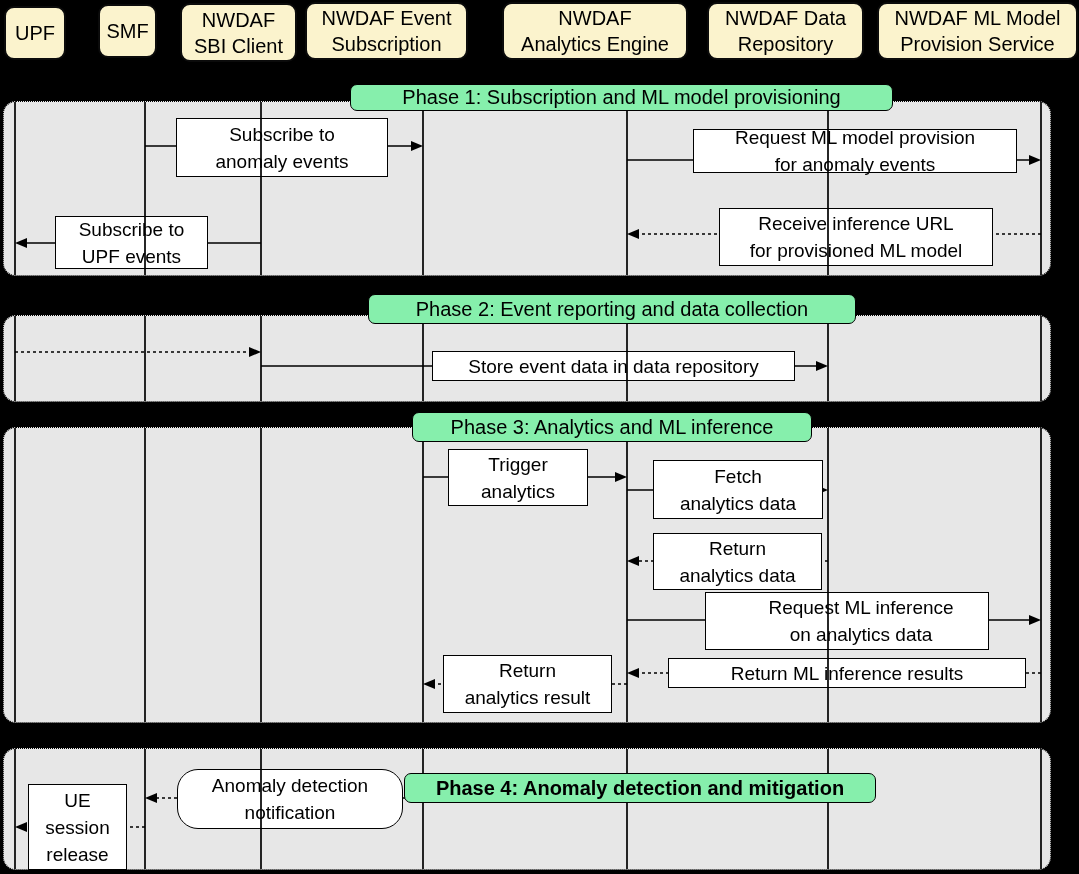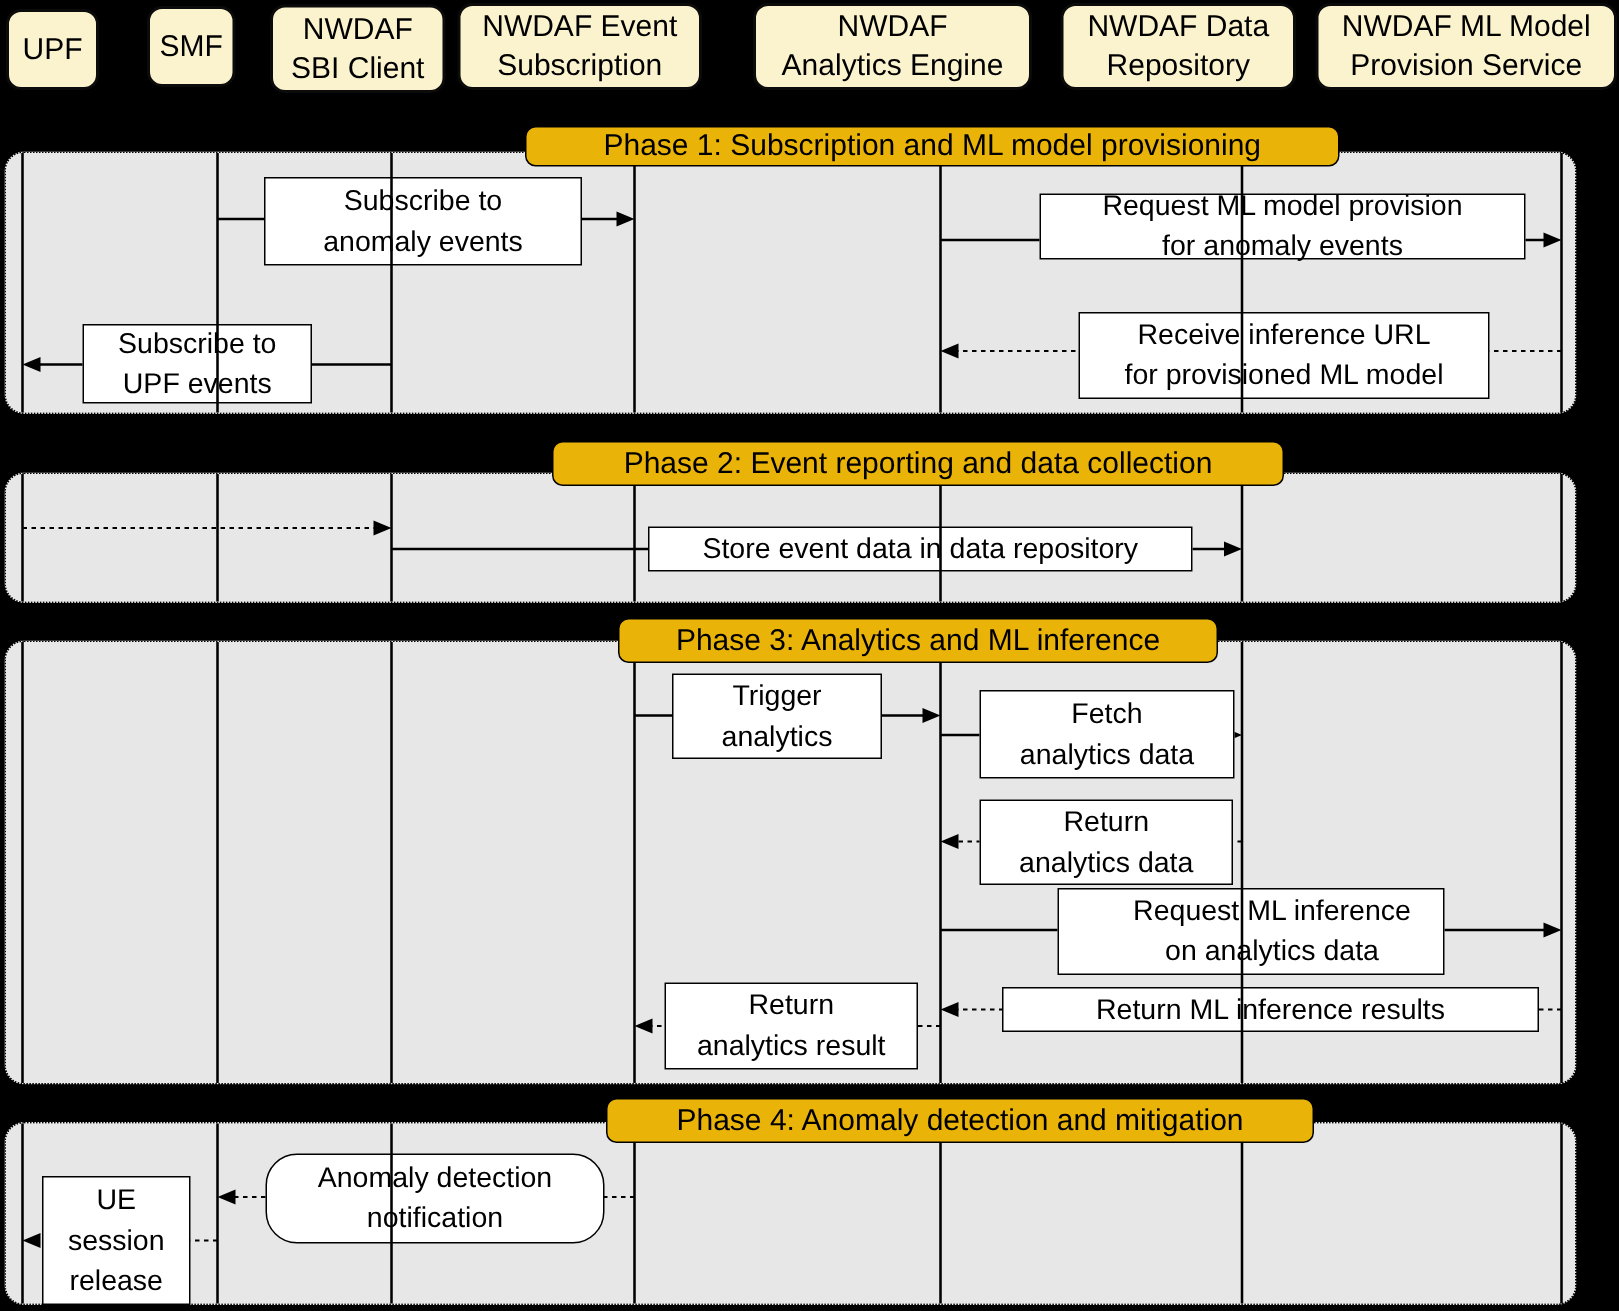"Phase 1: Subscription and ML" .phase-label { background: #eab308 -> #86efac }
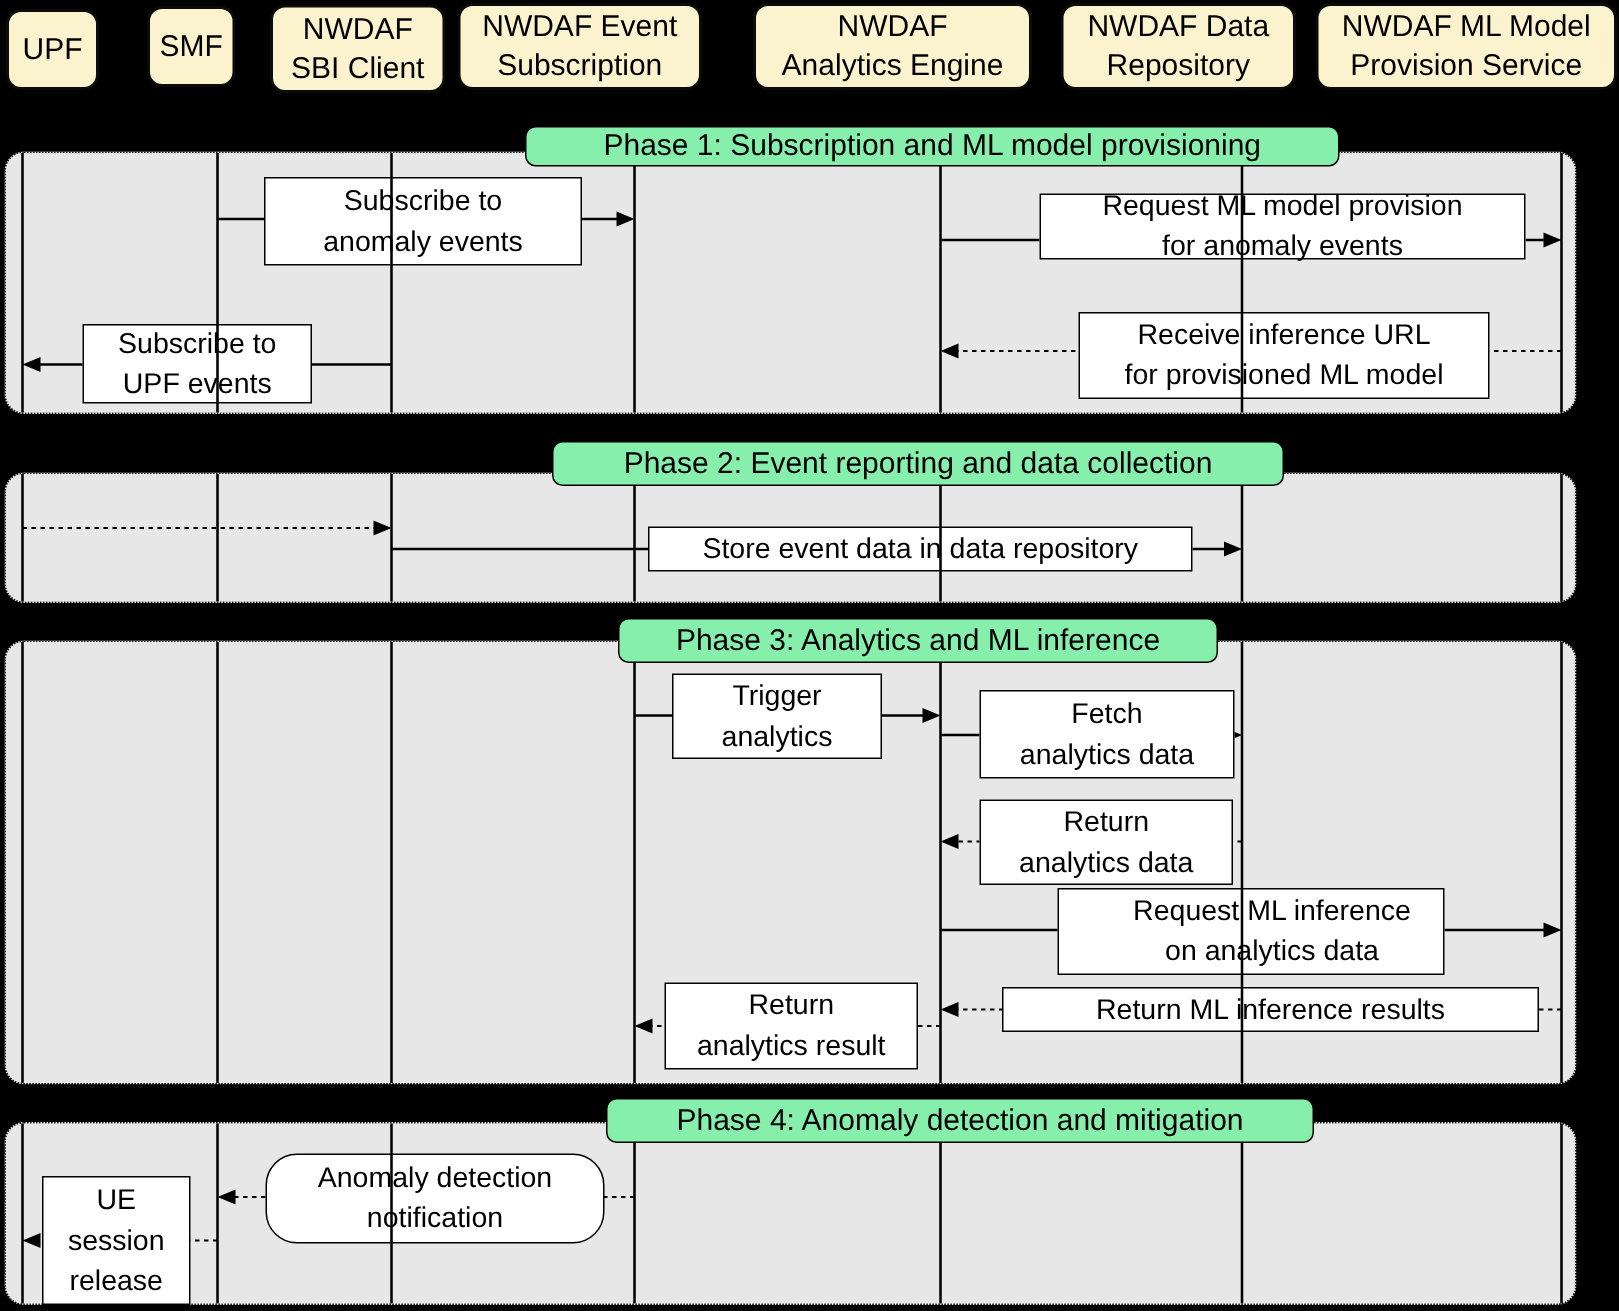"Request ML inference" div.msg { width: 258px -> 284px }
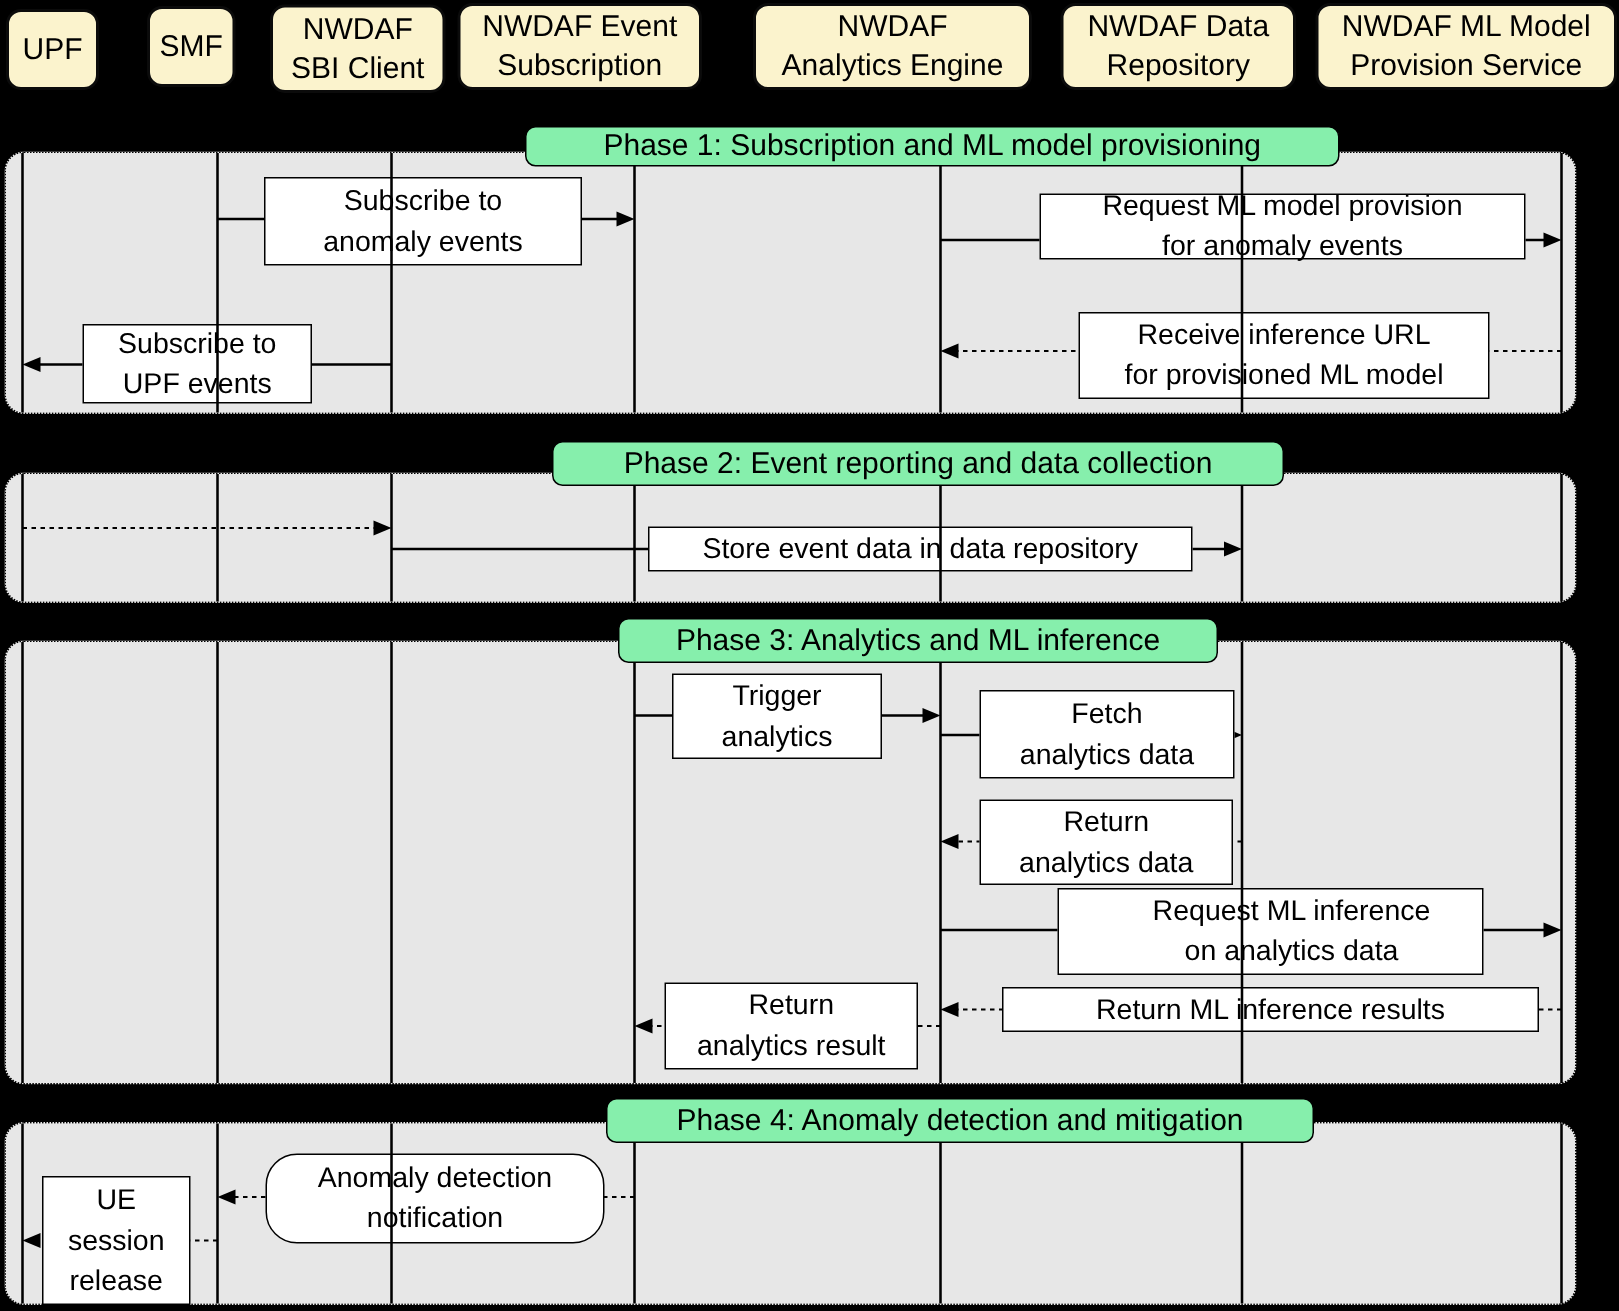"Phase 4: Anomaly detection and" div.phase-label { font-weight: none -> bold; top: 732px -> 773px }
